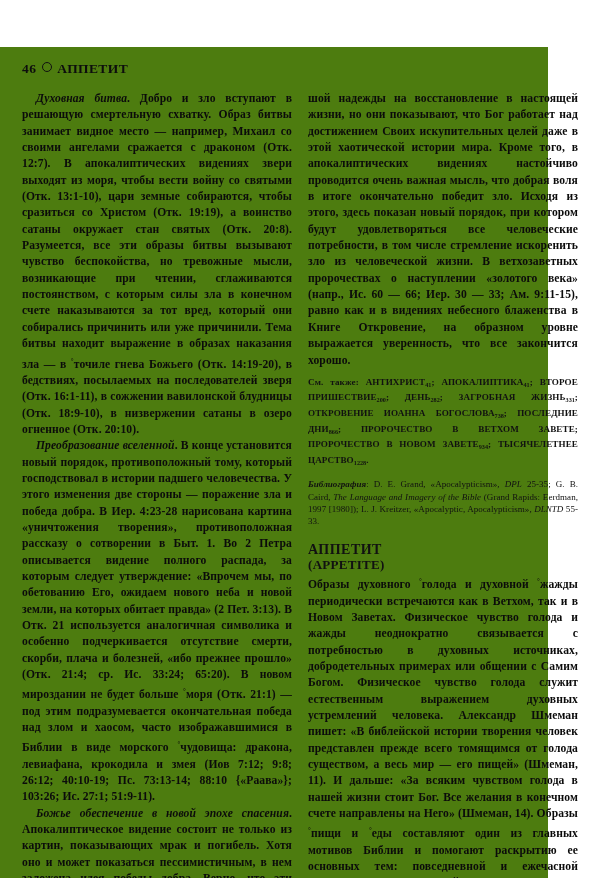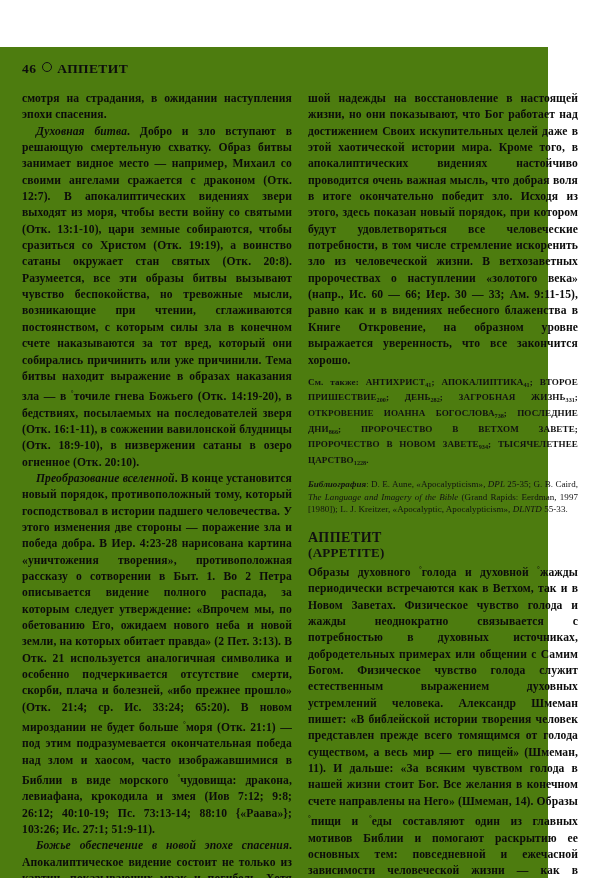"смотря на страдания, в ожидании" p.cont { html: <p><span>смотря на страдания, в ожидании наступления эпохи спасения.</span></p> -> none }
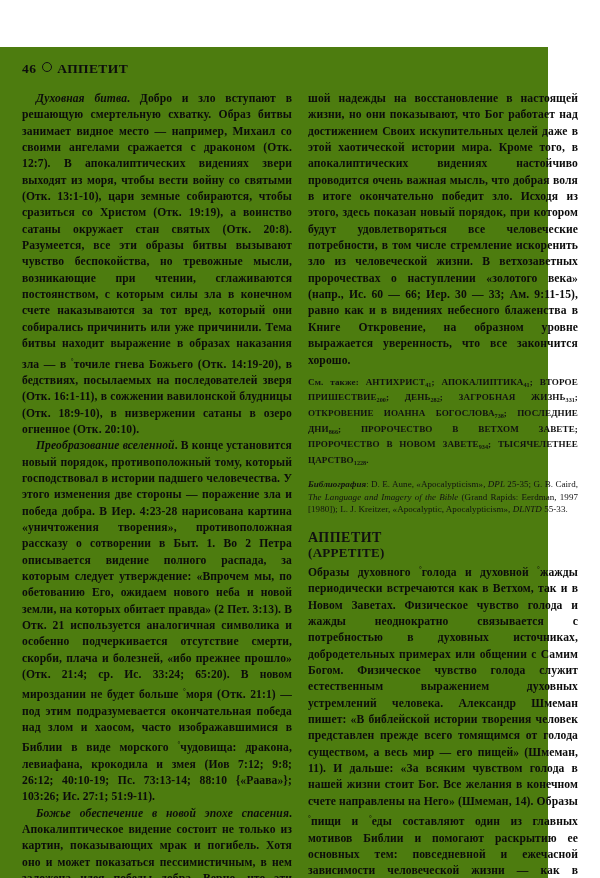"D. E. Aune, «Apocalypticism»," span { text: Aune -> Grand }
